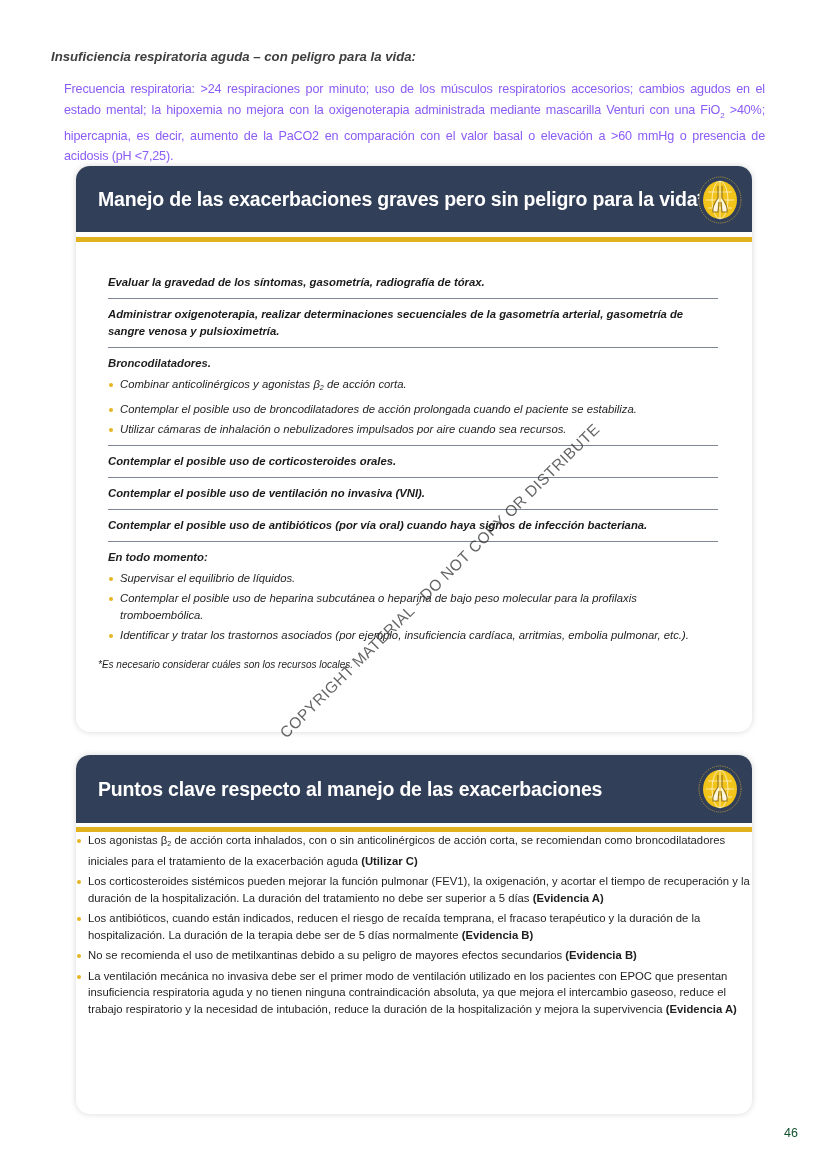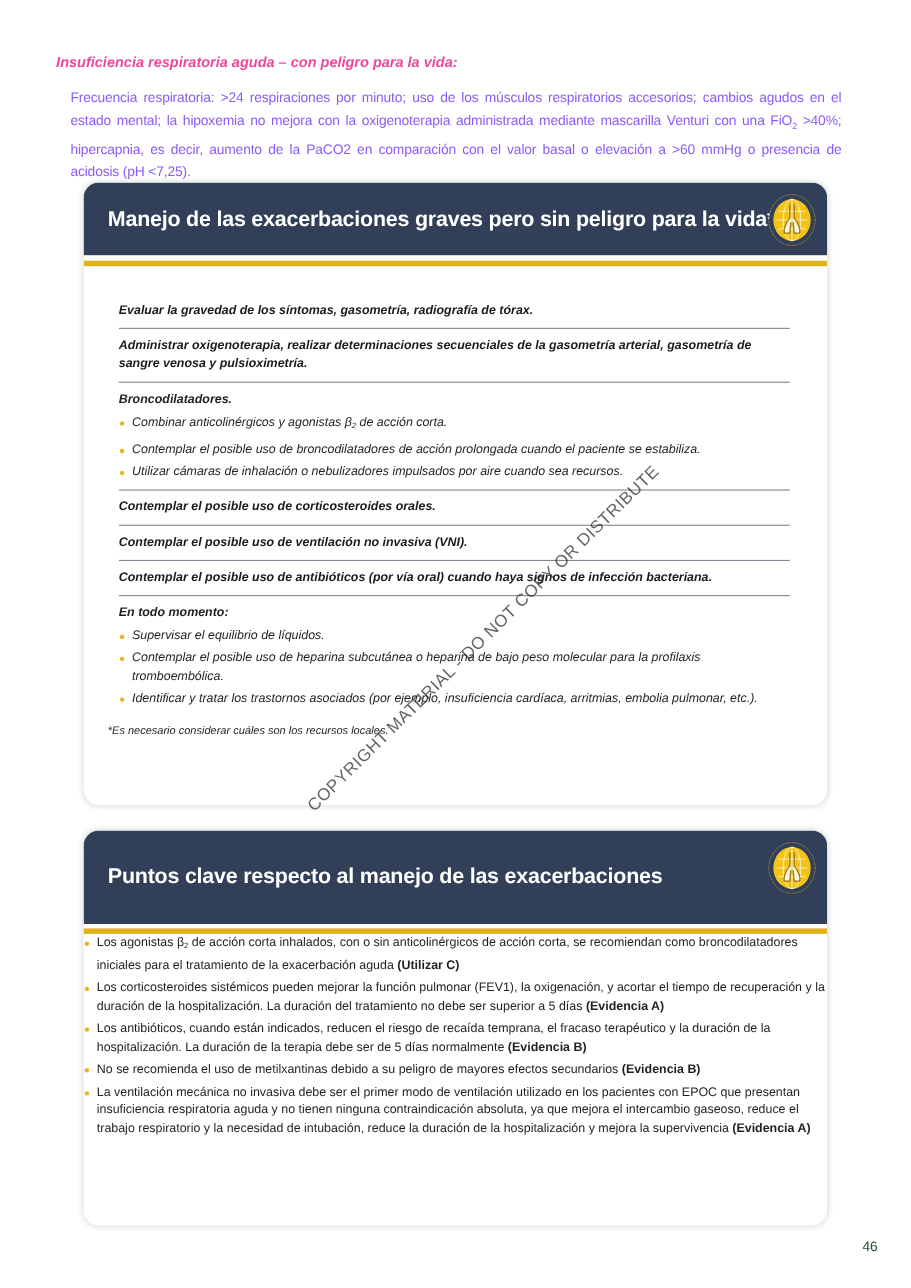"Insuficiencia respiratoria aguda – con" .intro-title { color: #ec4899 -> #404040 }
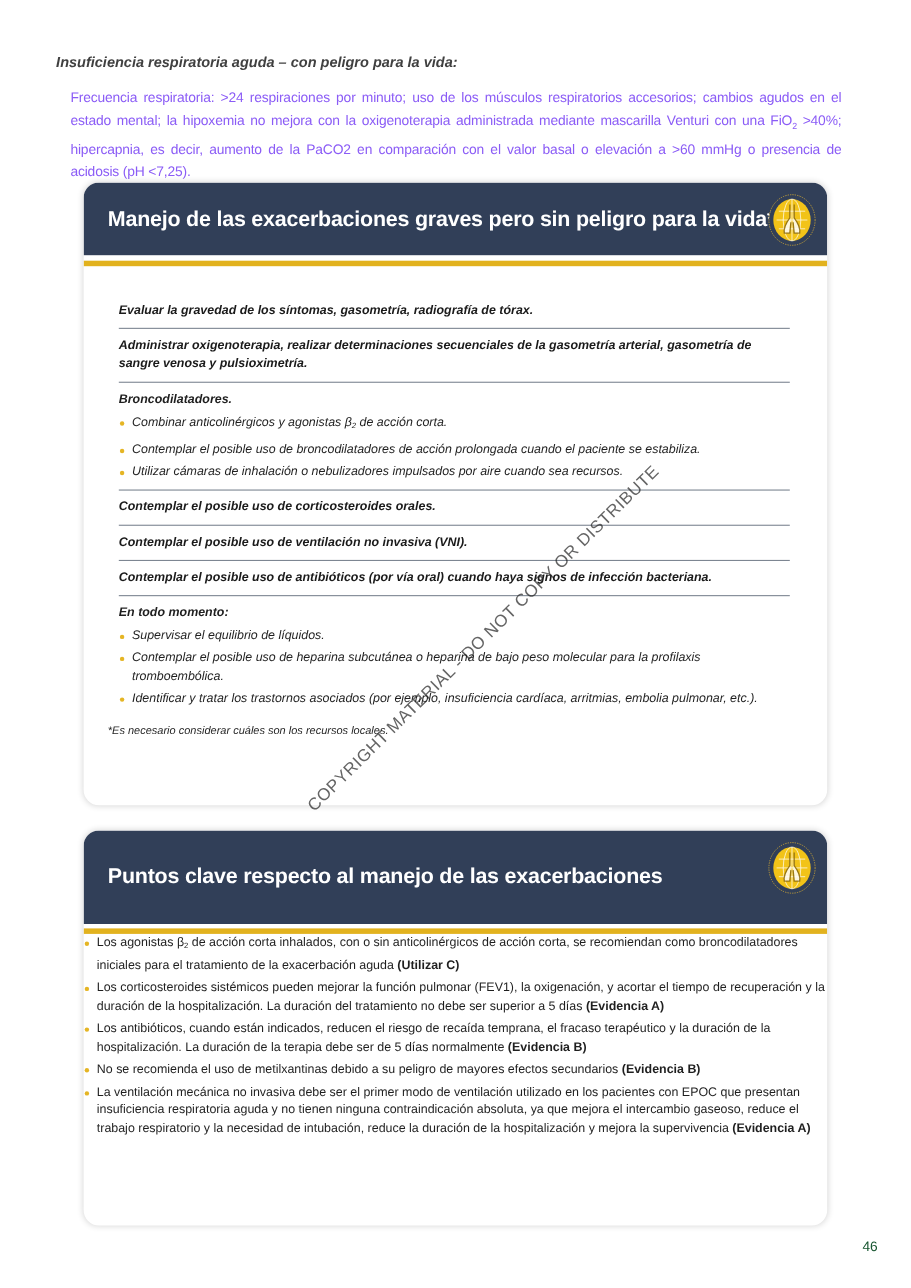"Puntos clave respecto al manejo" div.card-header { height: 85px -> 68px }
